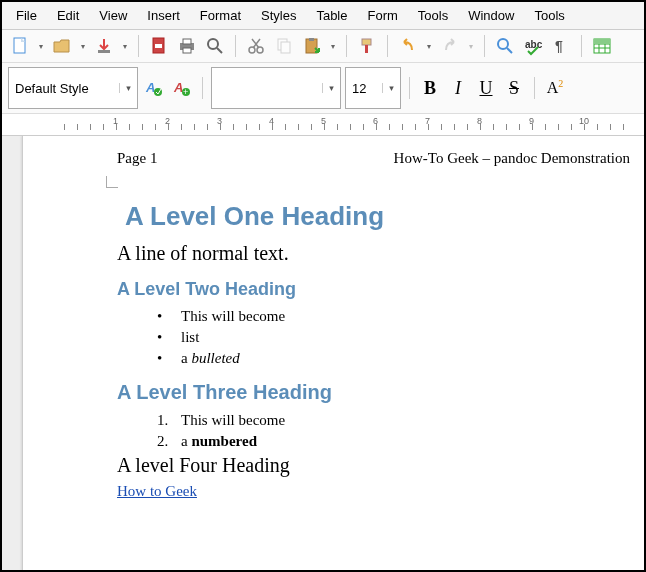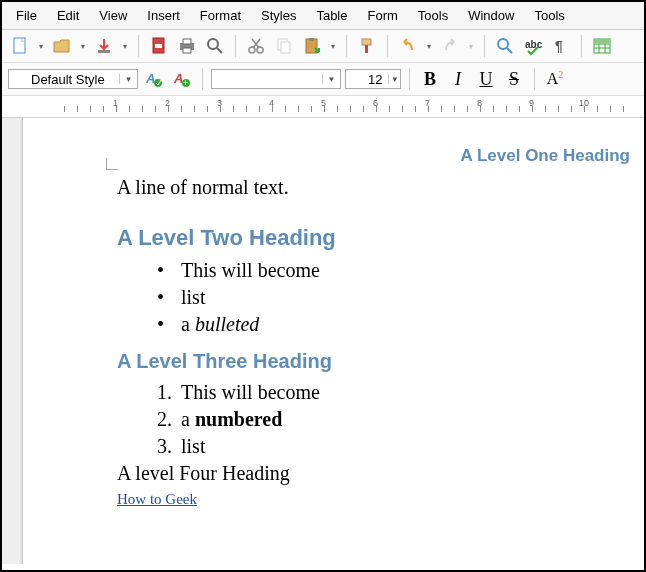"Default Style" .style-select { height: 20px -> 42px; padding-left: 16px -> none }
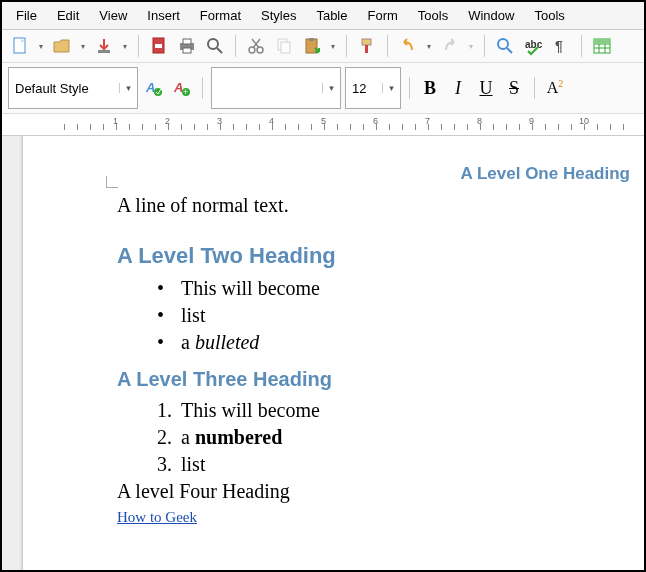"Page 1" div.header-line { html: none -> <div> <span>Page 1</span> <span>How-To Geek – pandoc Demonstration</span> </div> }
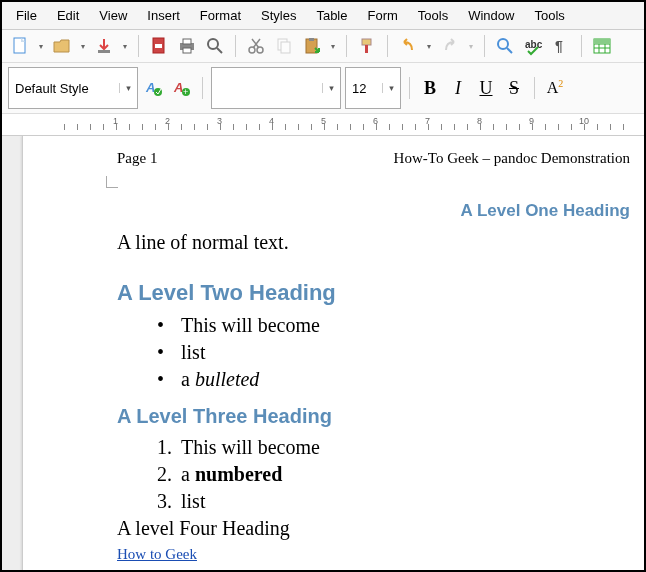"A Level One Heading" .h1 { font-size: 17px -> 26px; text-align: right -> none }
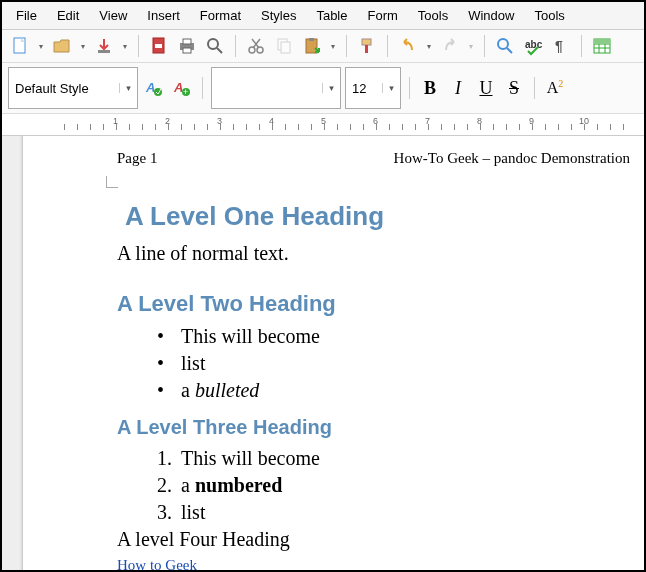"A Level Two Heading" .h2 { font-size: 22px -> 18px; margin: 26px 0 8px 0 -> 14px 0 8px 0 }
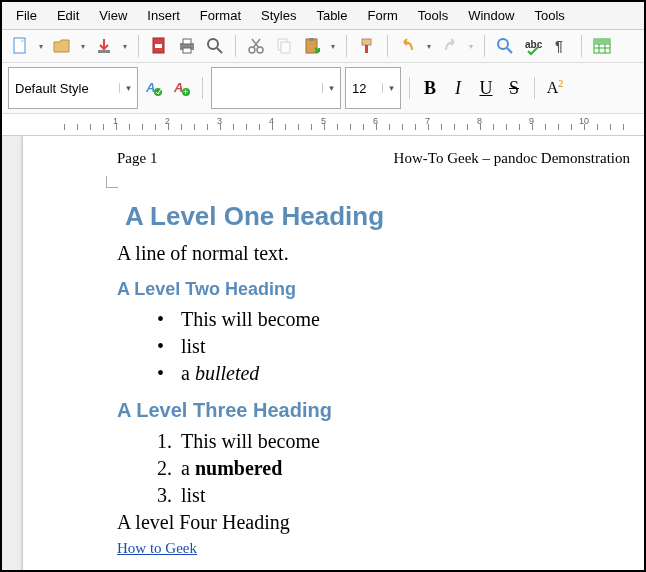"• This will become" .ul-item, .ol-item { font-size: 20px -> 15px }
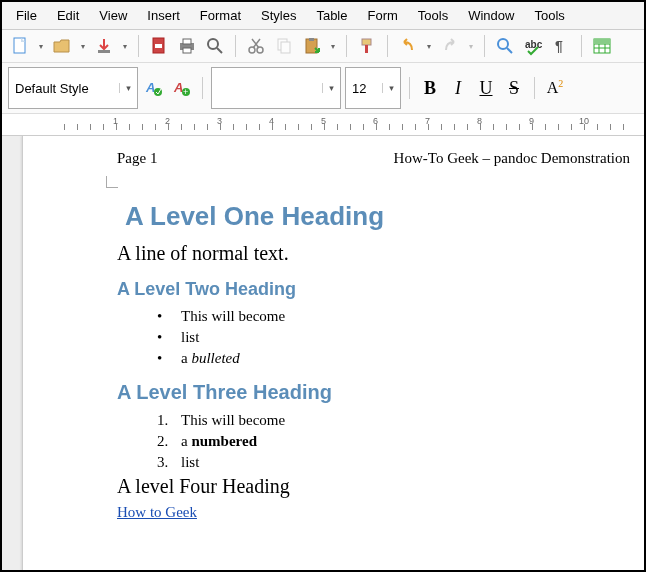"3. list" div.ol-item { html: <div><span>3.</span><span>list</span><span></span><span></span></div> -> none }
